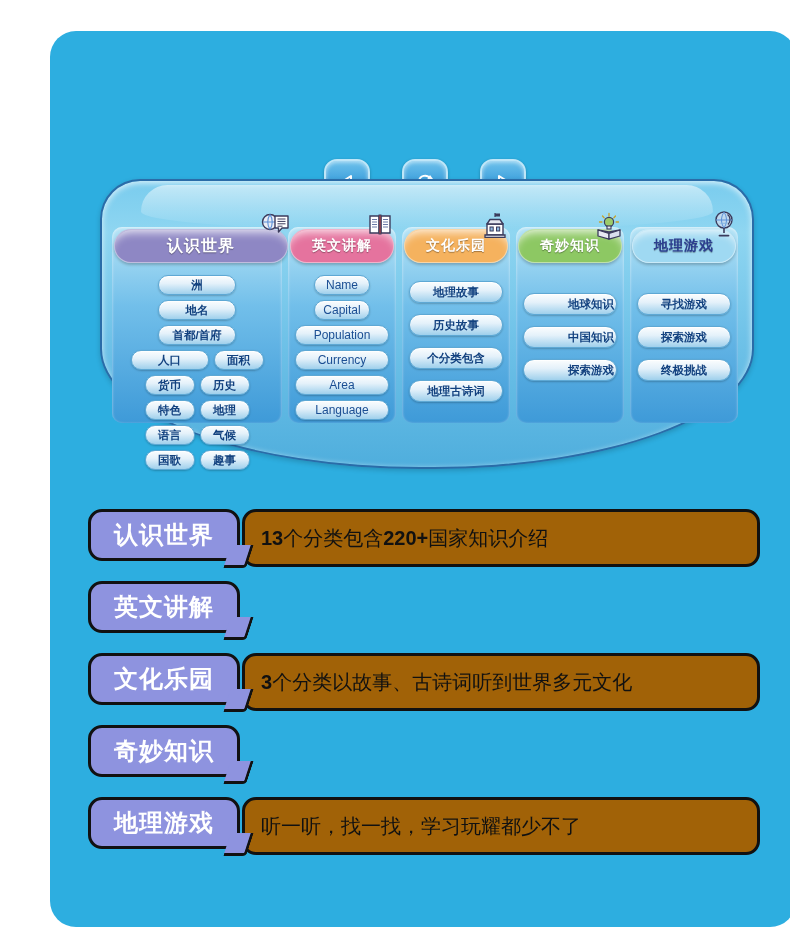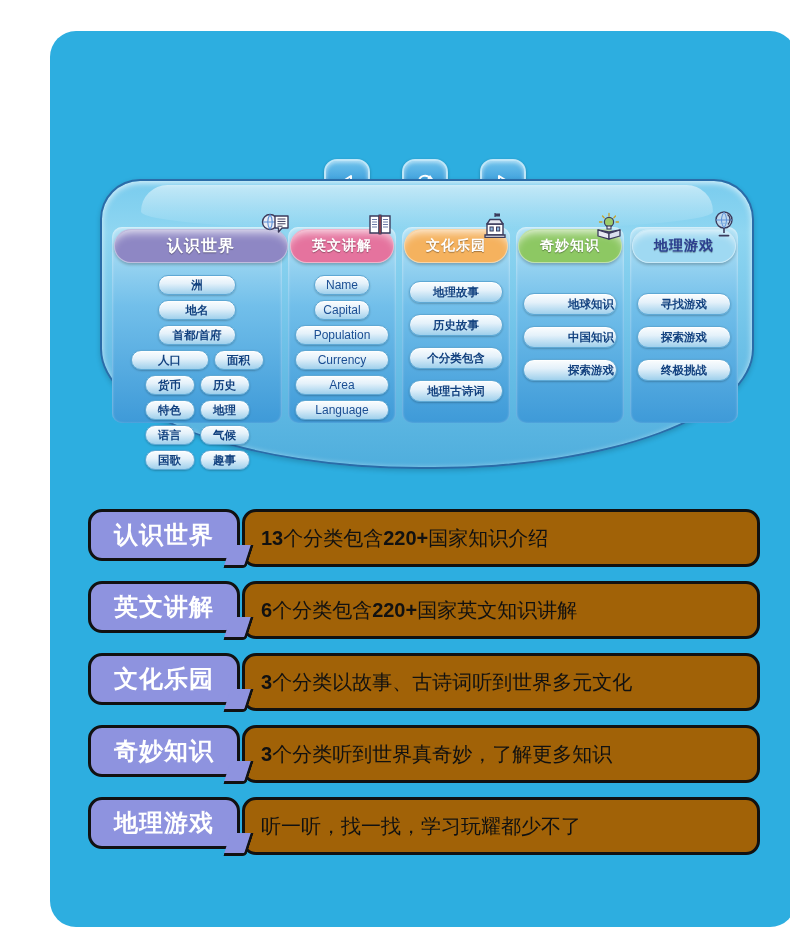"6个分类包含220+国家英文知识讲解" div.row-box { html: <div> <div><b>6</b><span>个分类包含</span><b>220+</b><span>国家英文知识讲解</span></div> </div> -> none }
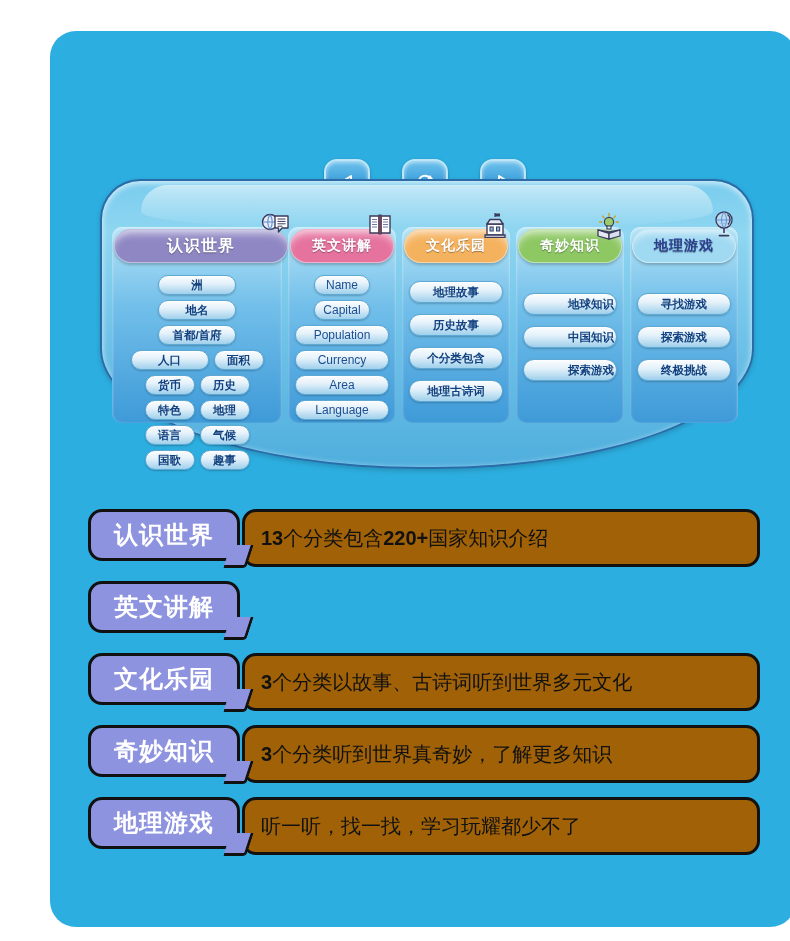"3个分类听到世界真奇妙，了解更多知识" div.row-box { html: <div> <div><b>3</b><span>个分类听到世界真奇妙，了解更多知识</span></div> </div> -> none }
